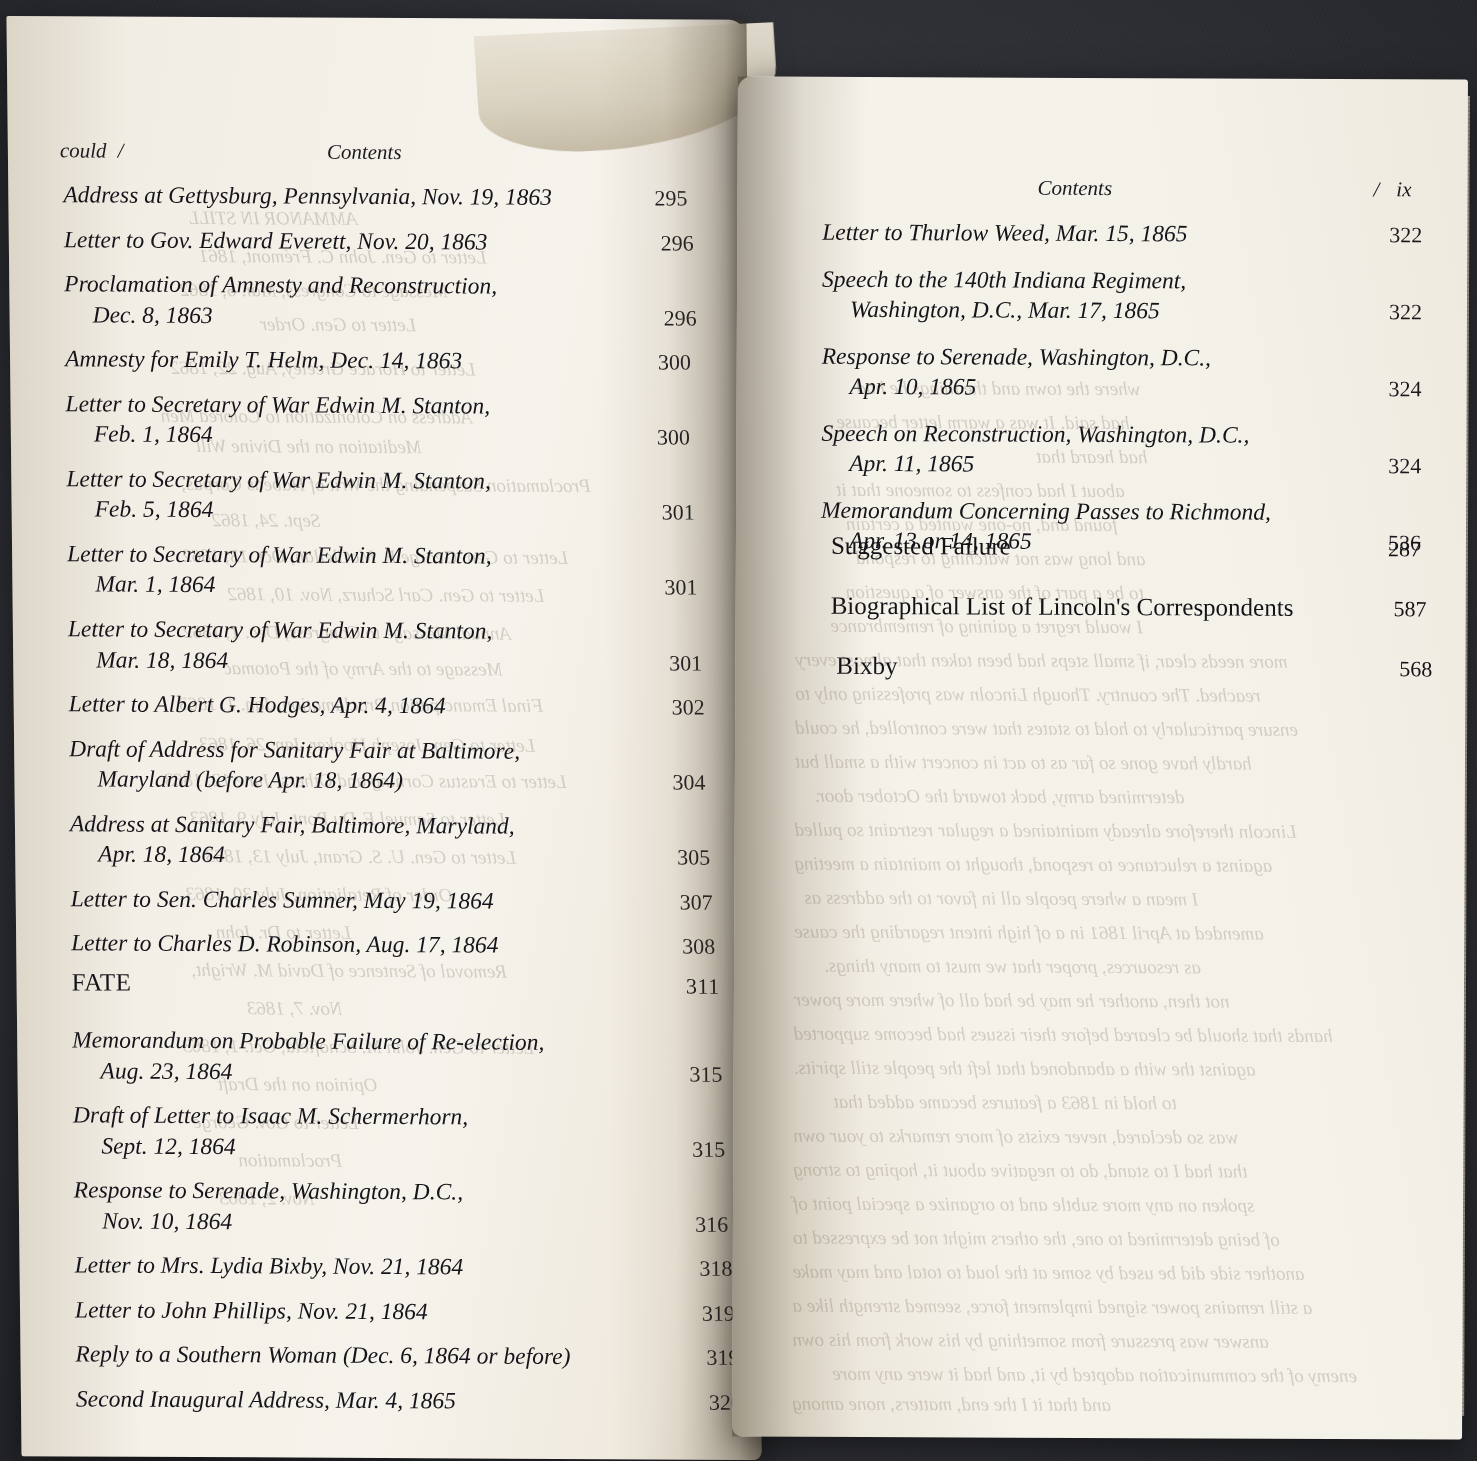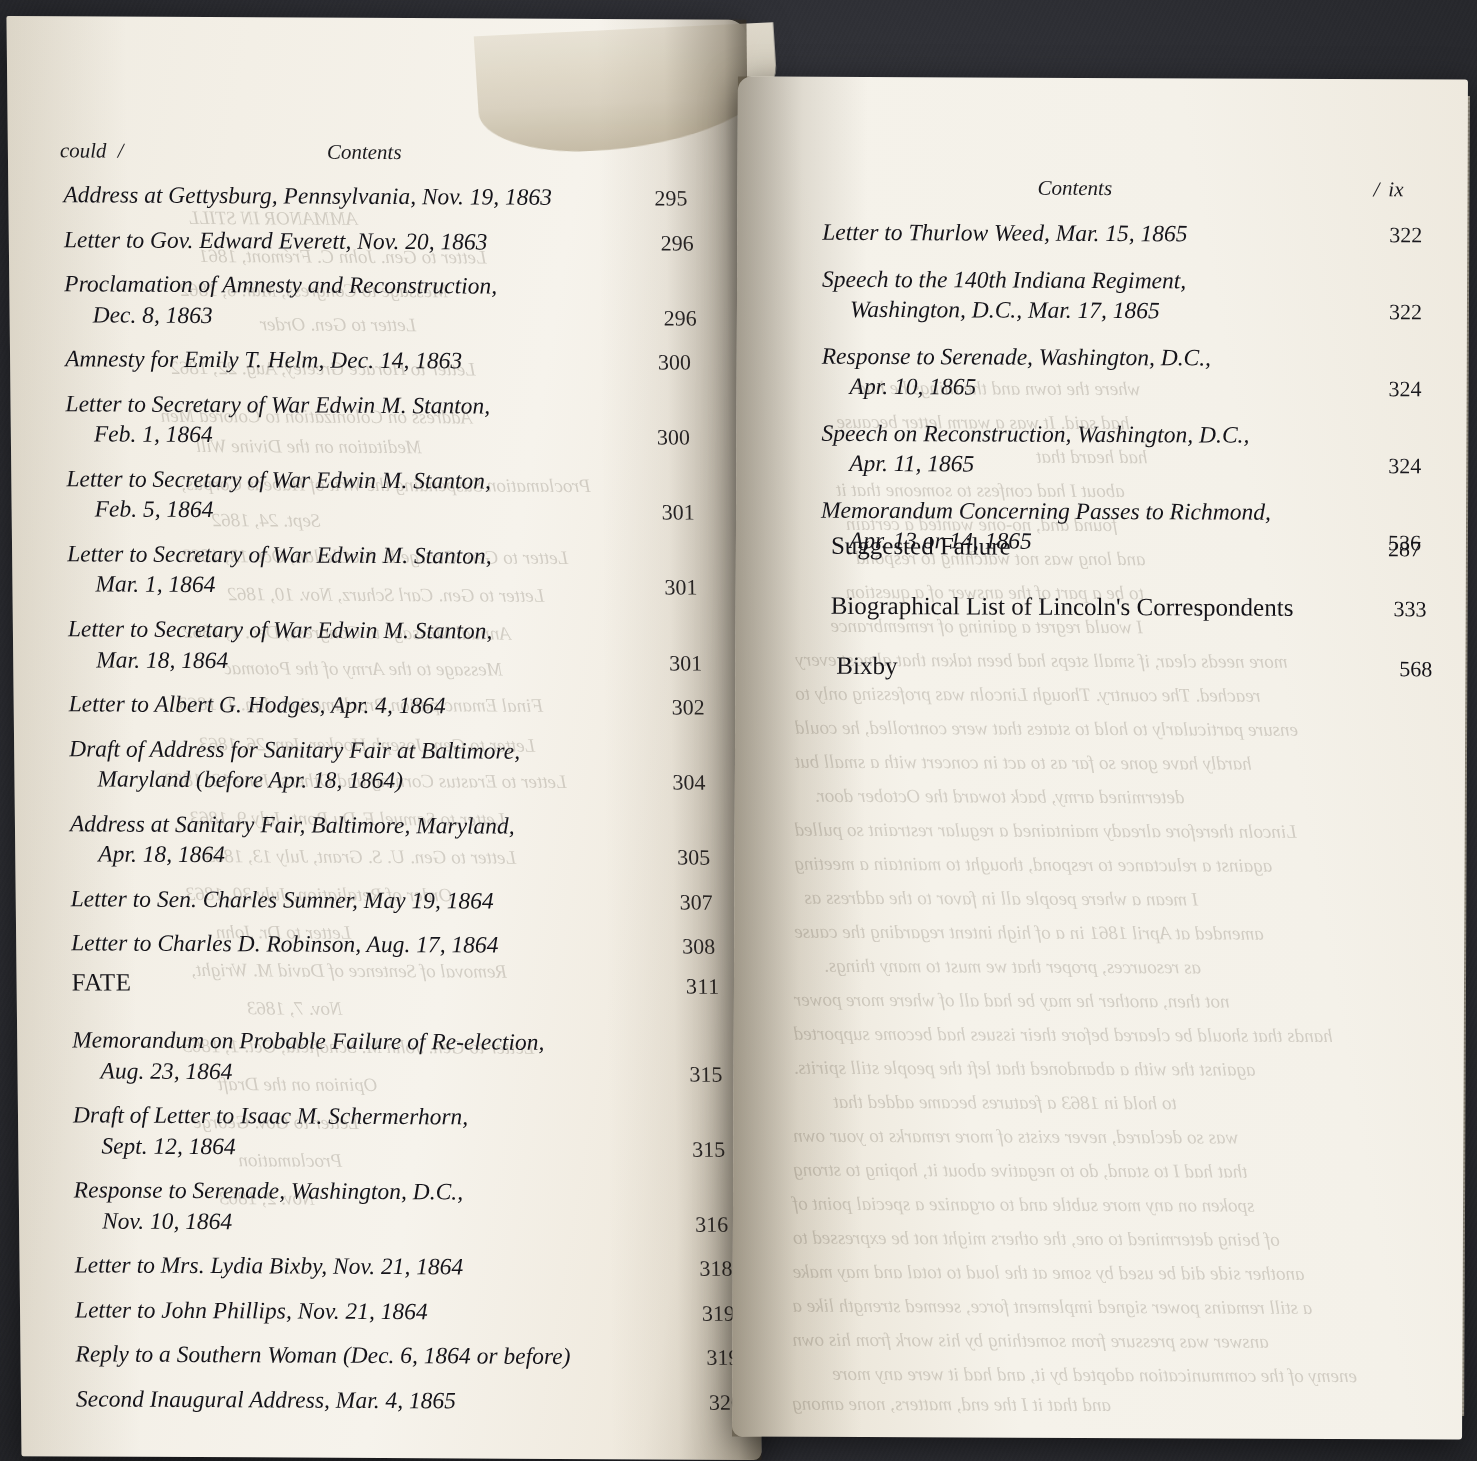"ix" span { right: 24px -> 16px }
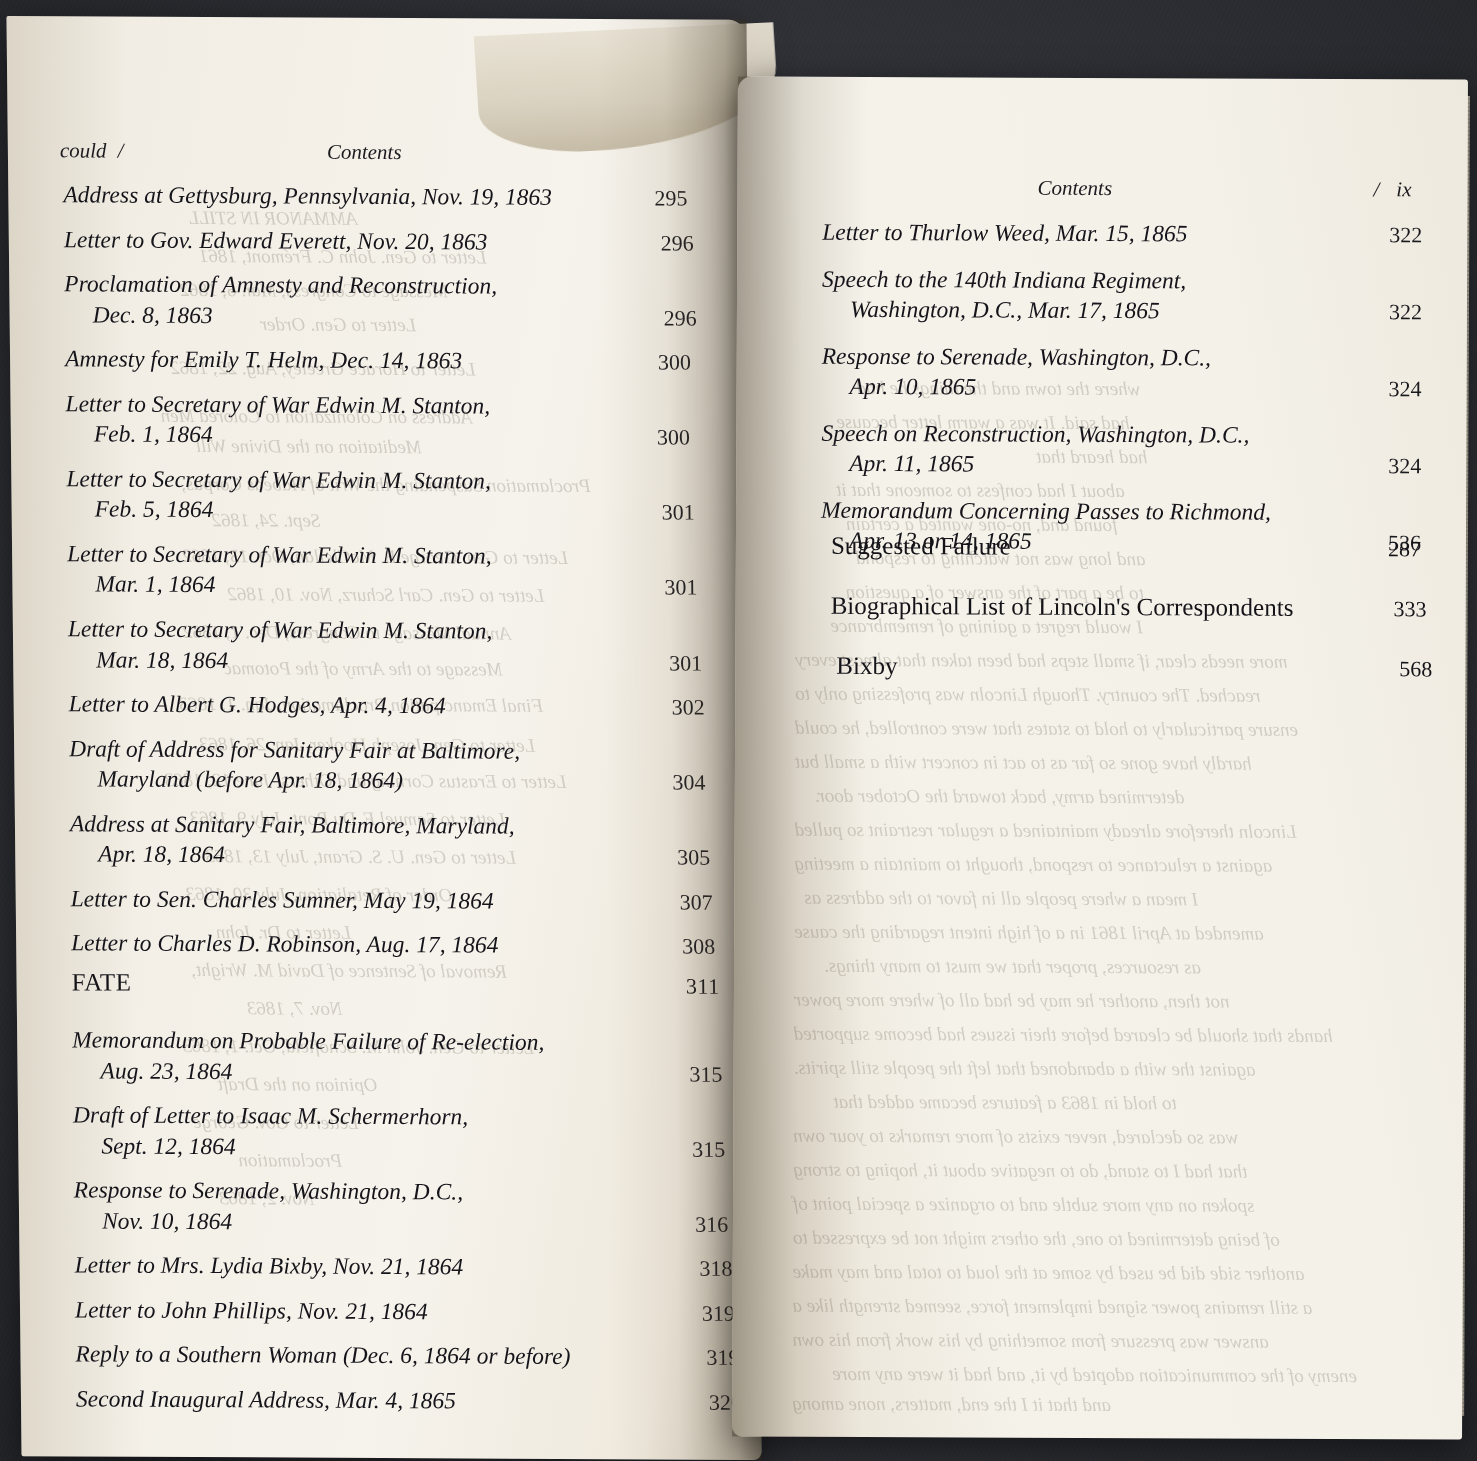"333" span.pg { text: 333 -> 587 }
